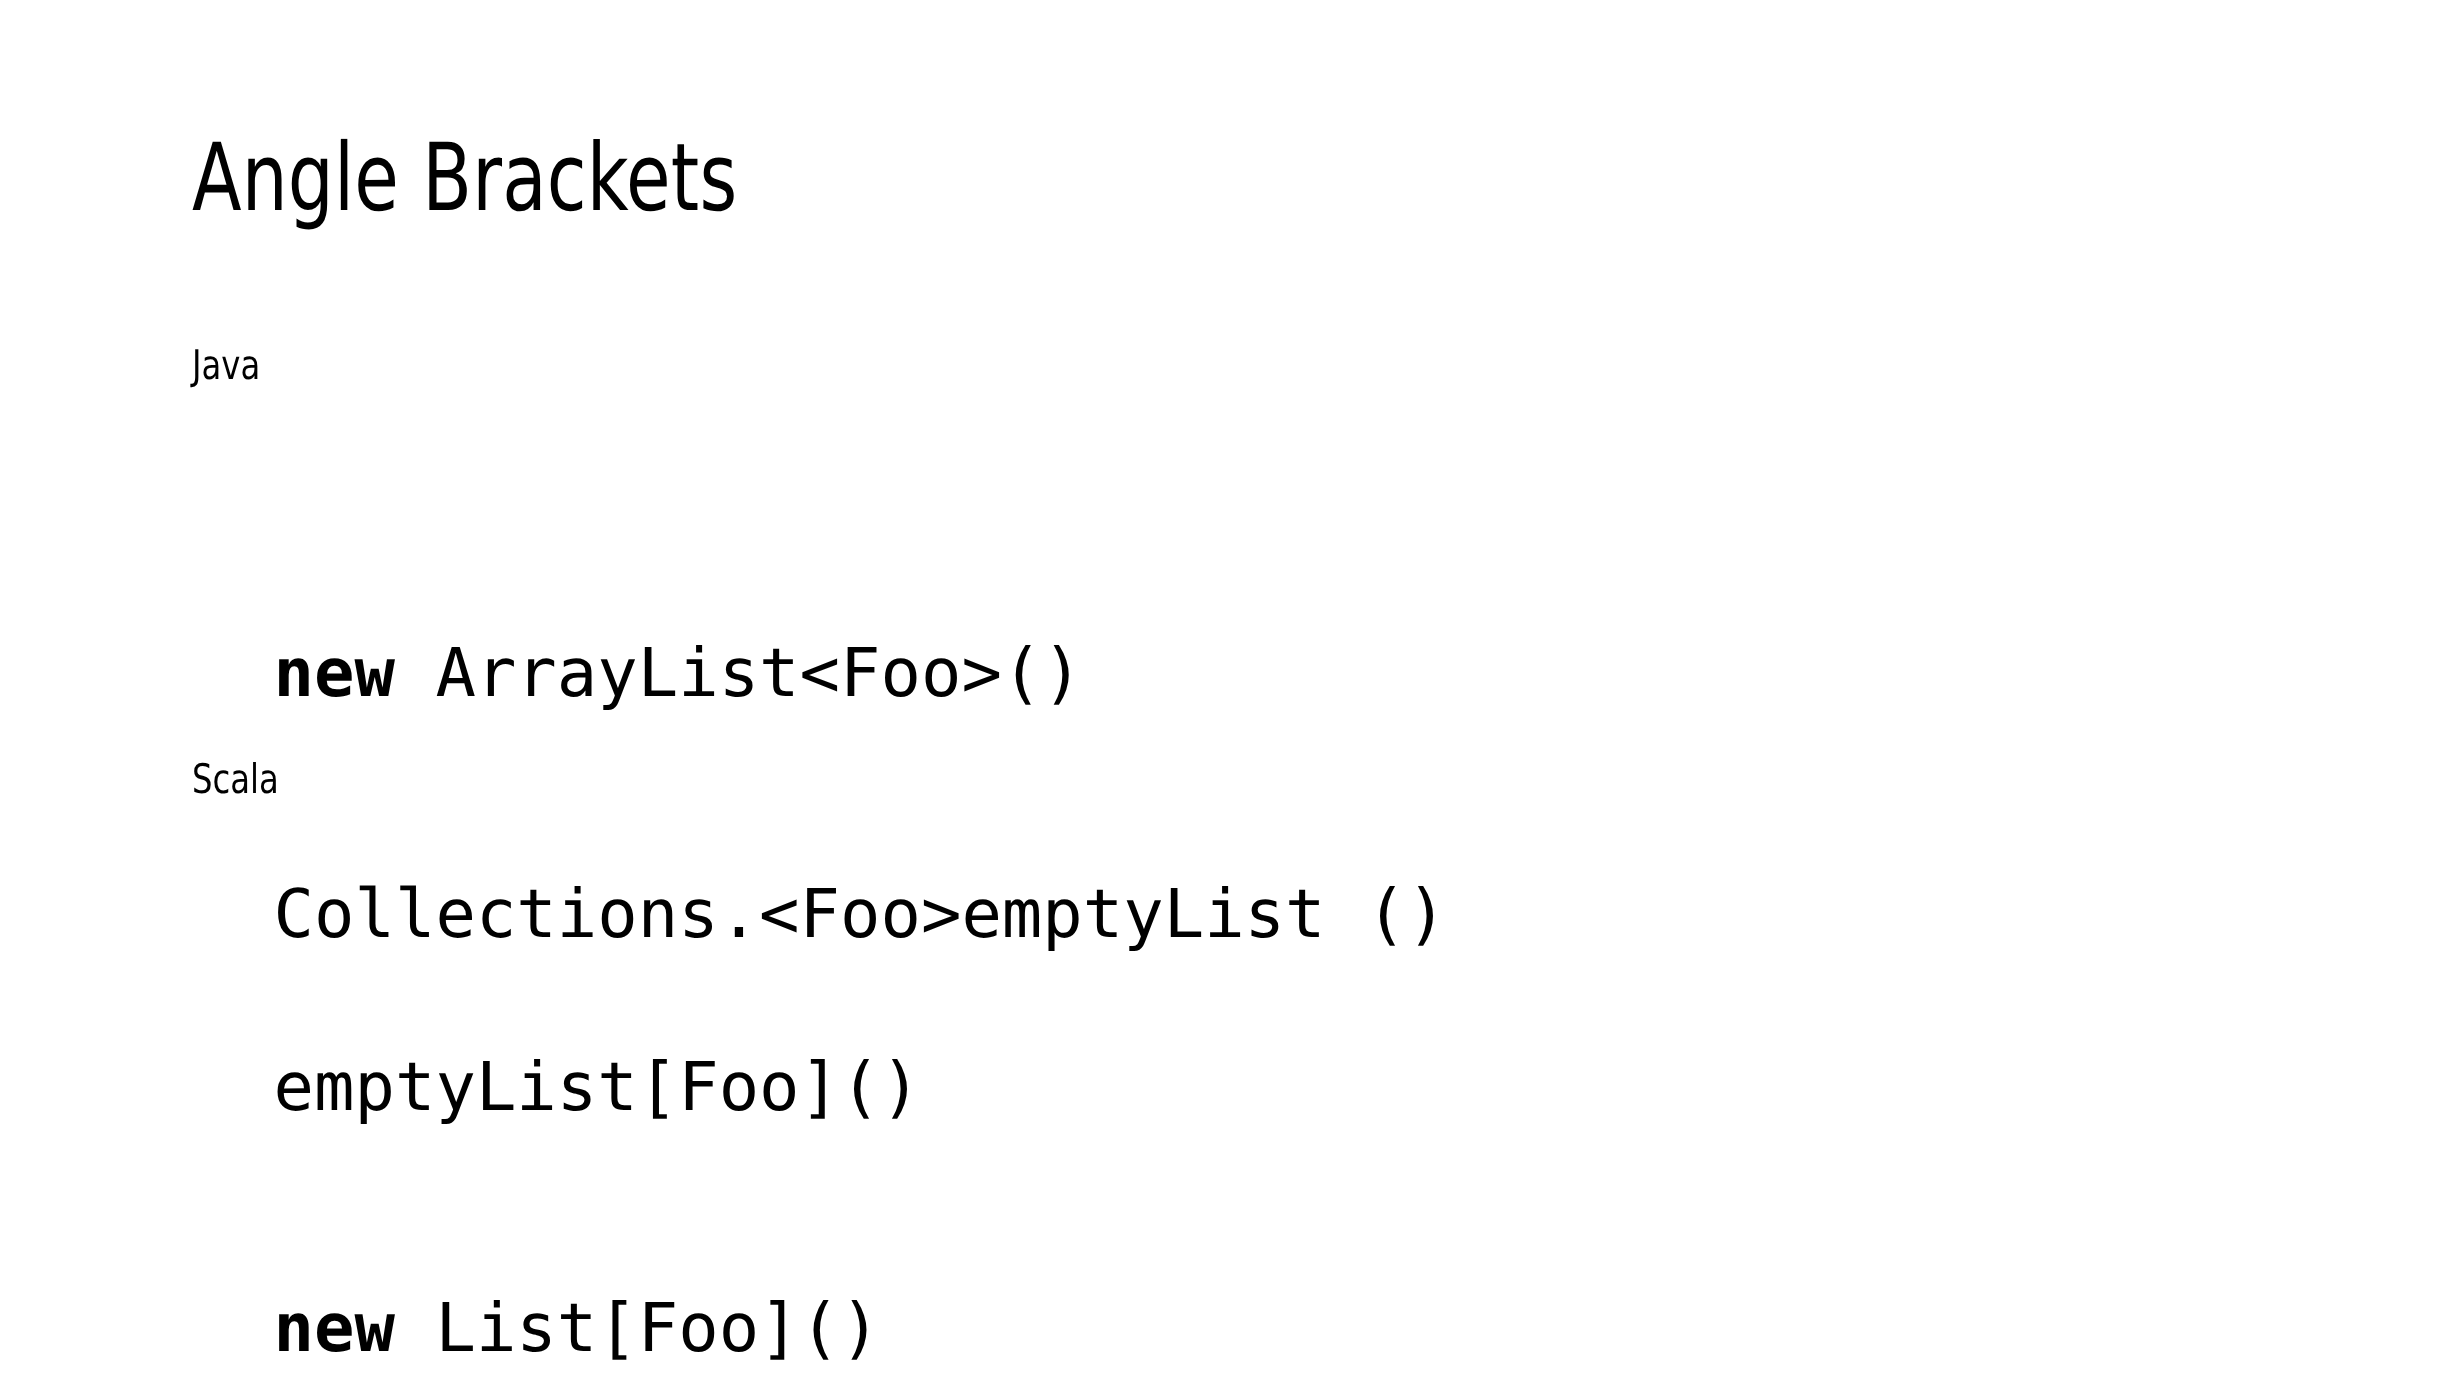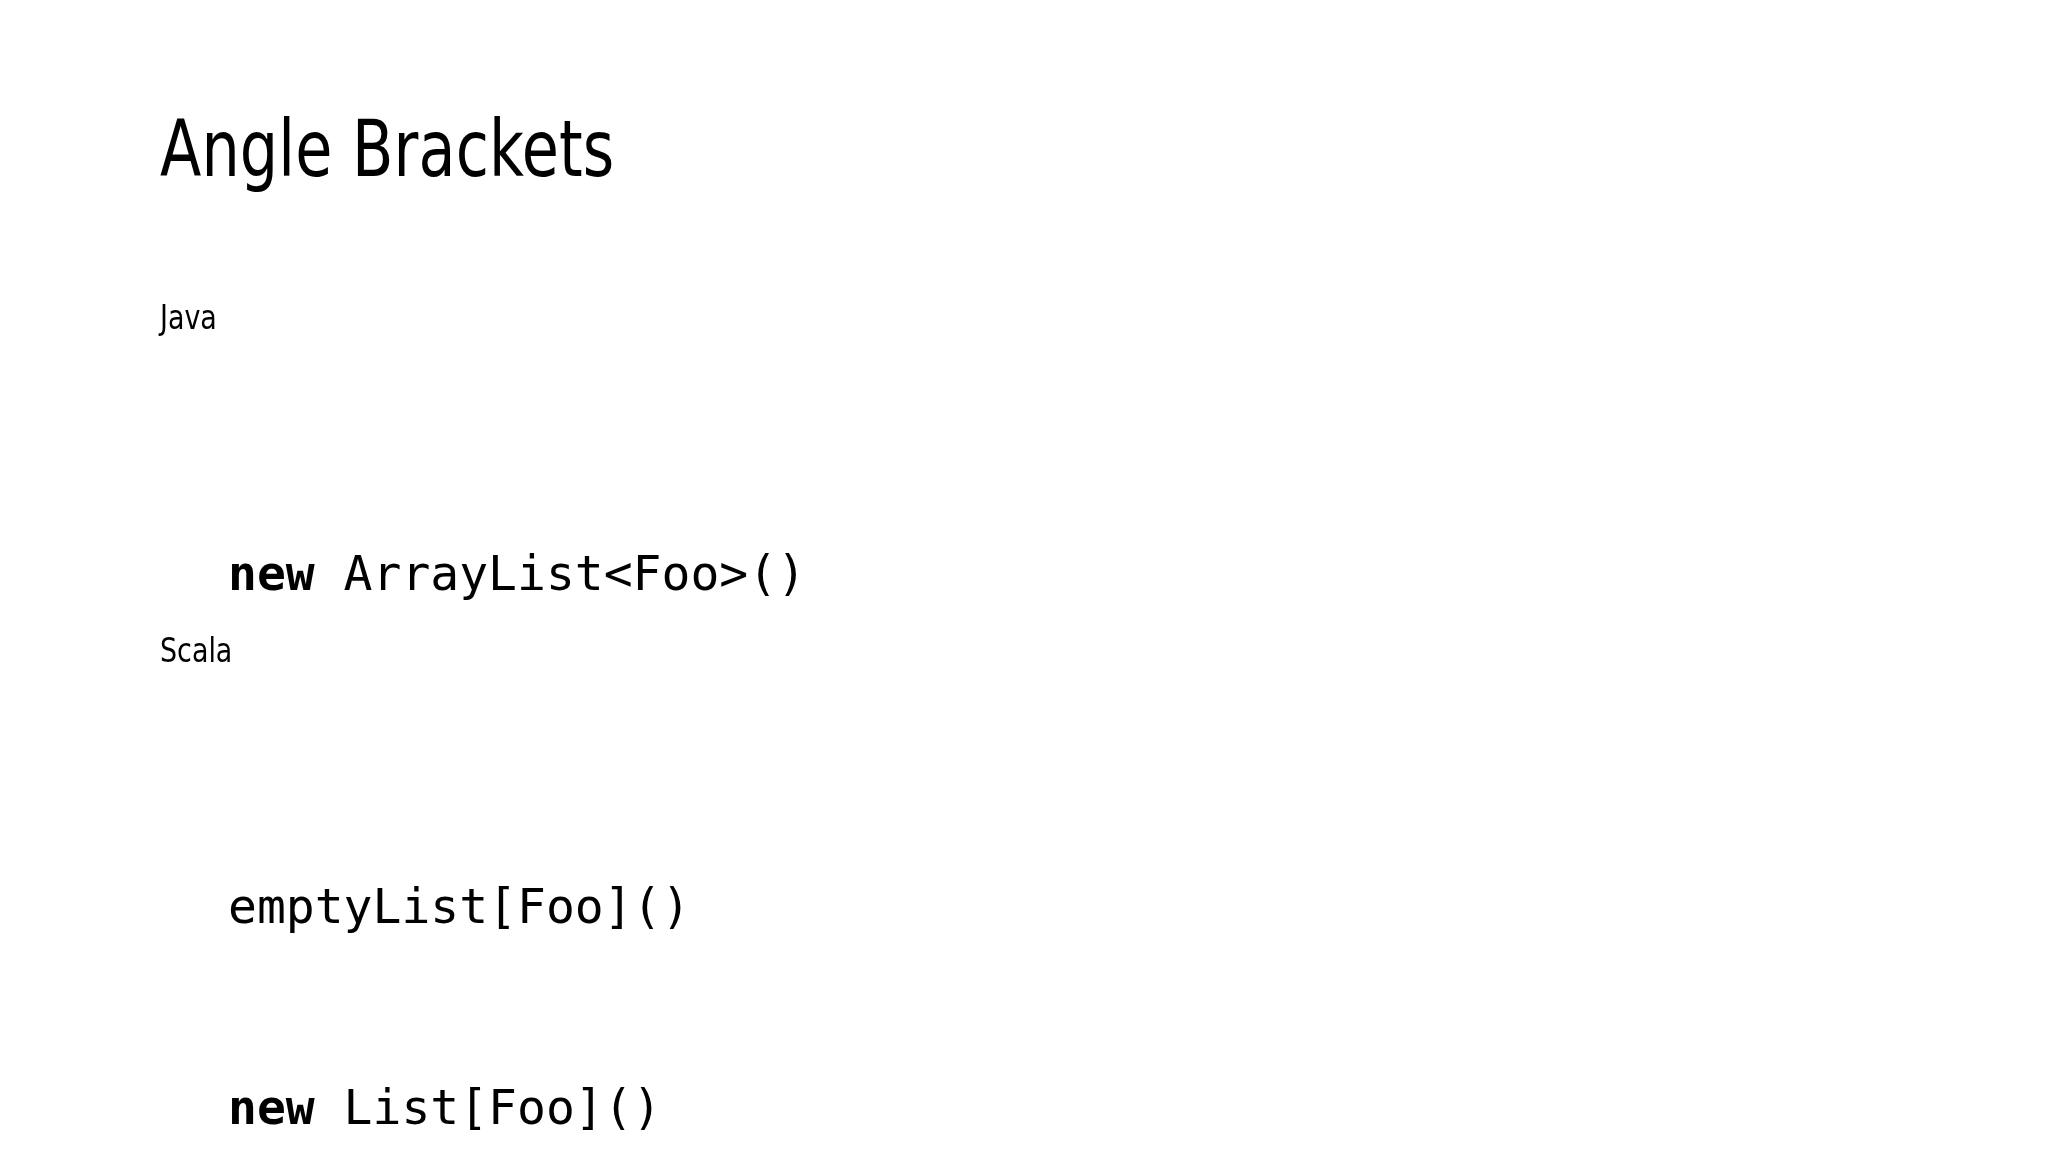"Java" .section-java { top: 300px -> 288px }
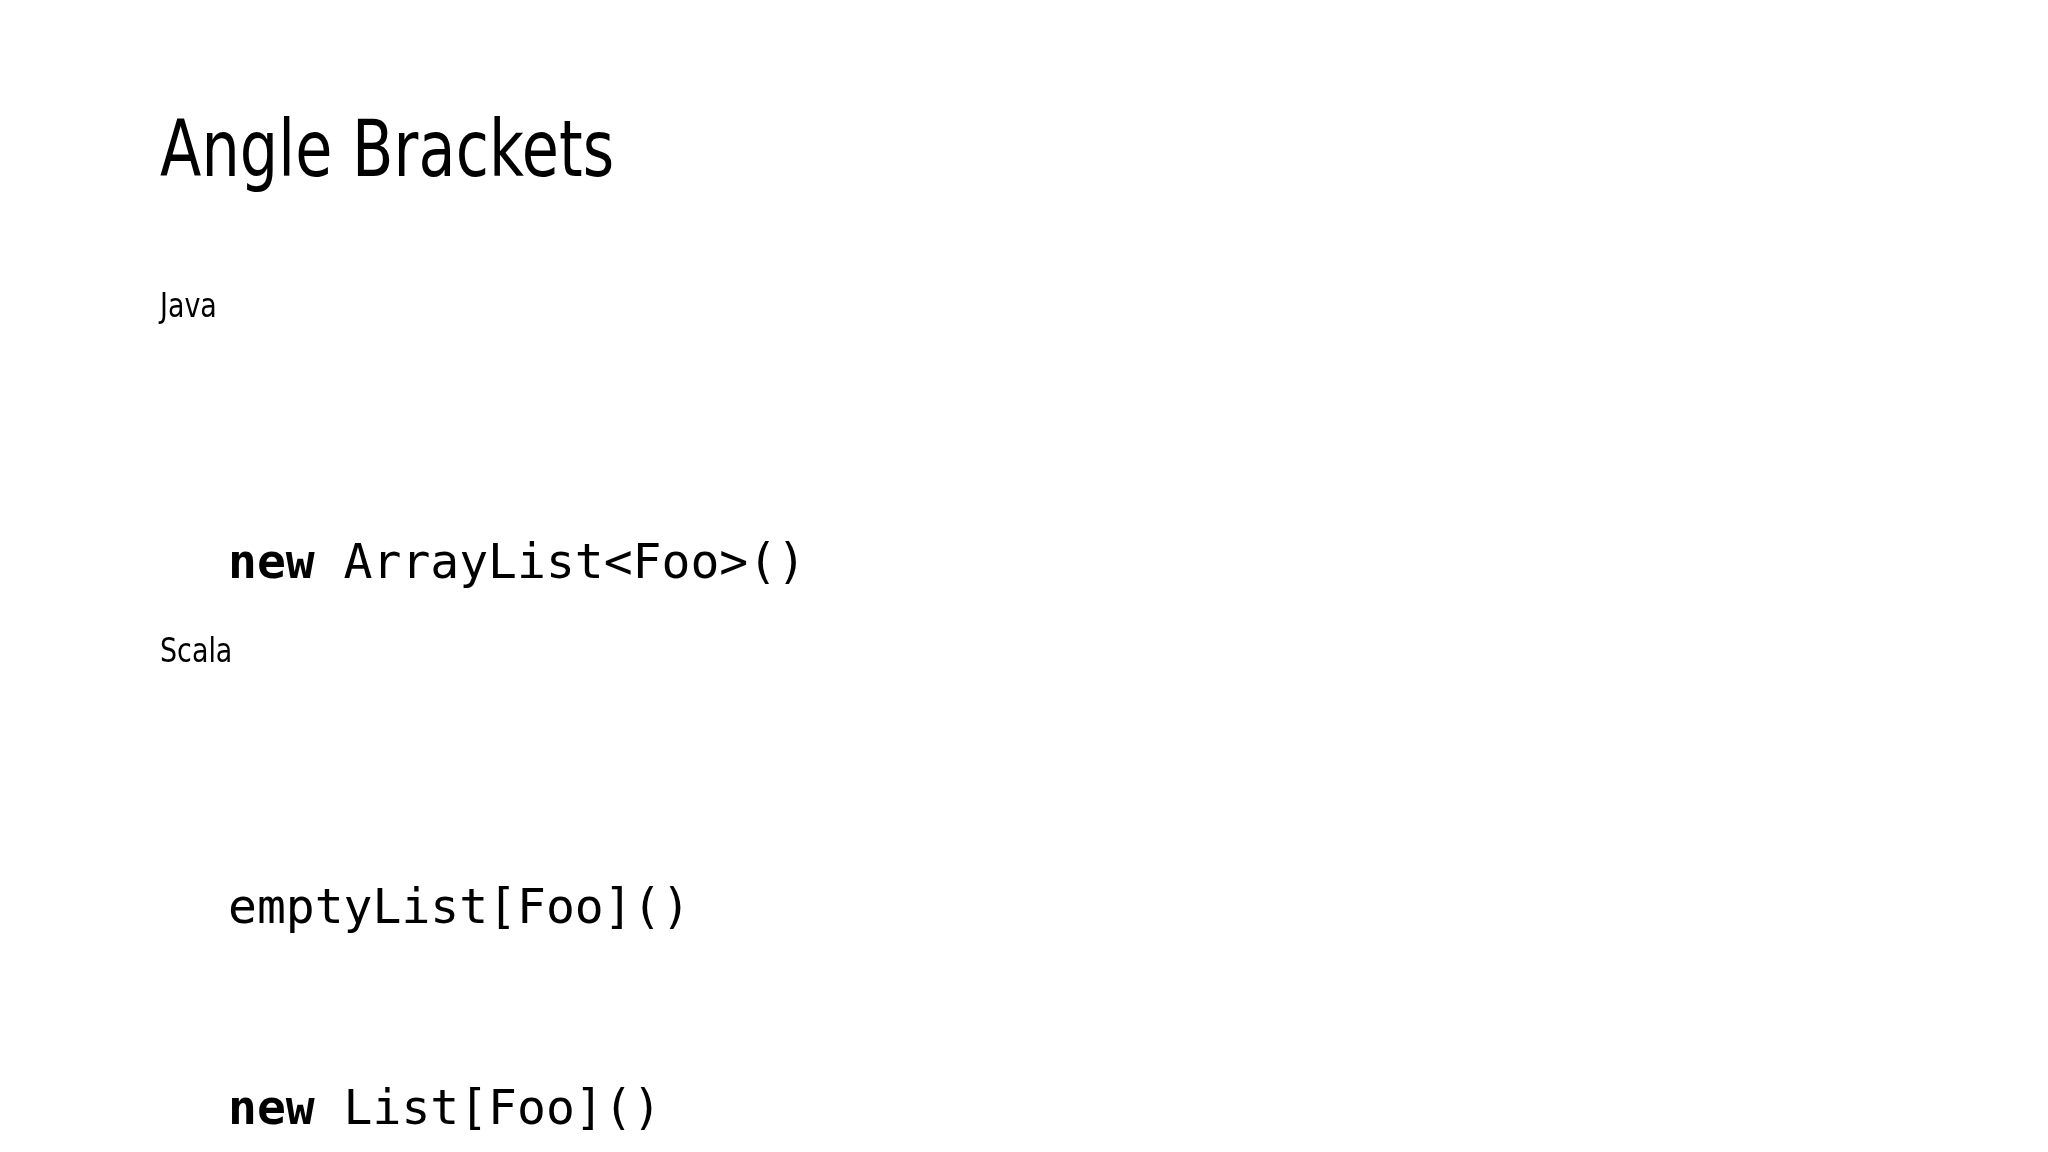"new ArrayList<Foo>()" .code-block { font-size: 48px -> 56px }
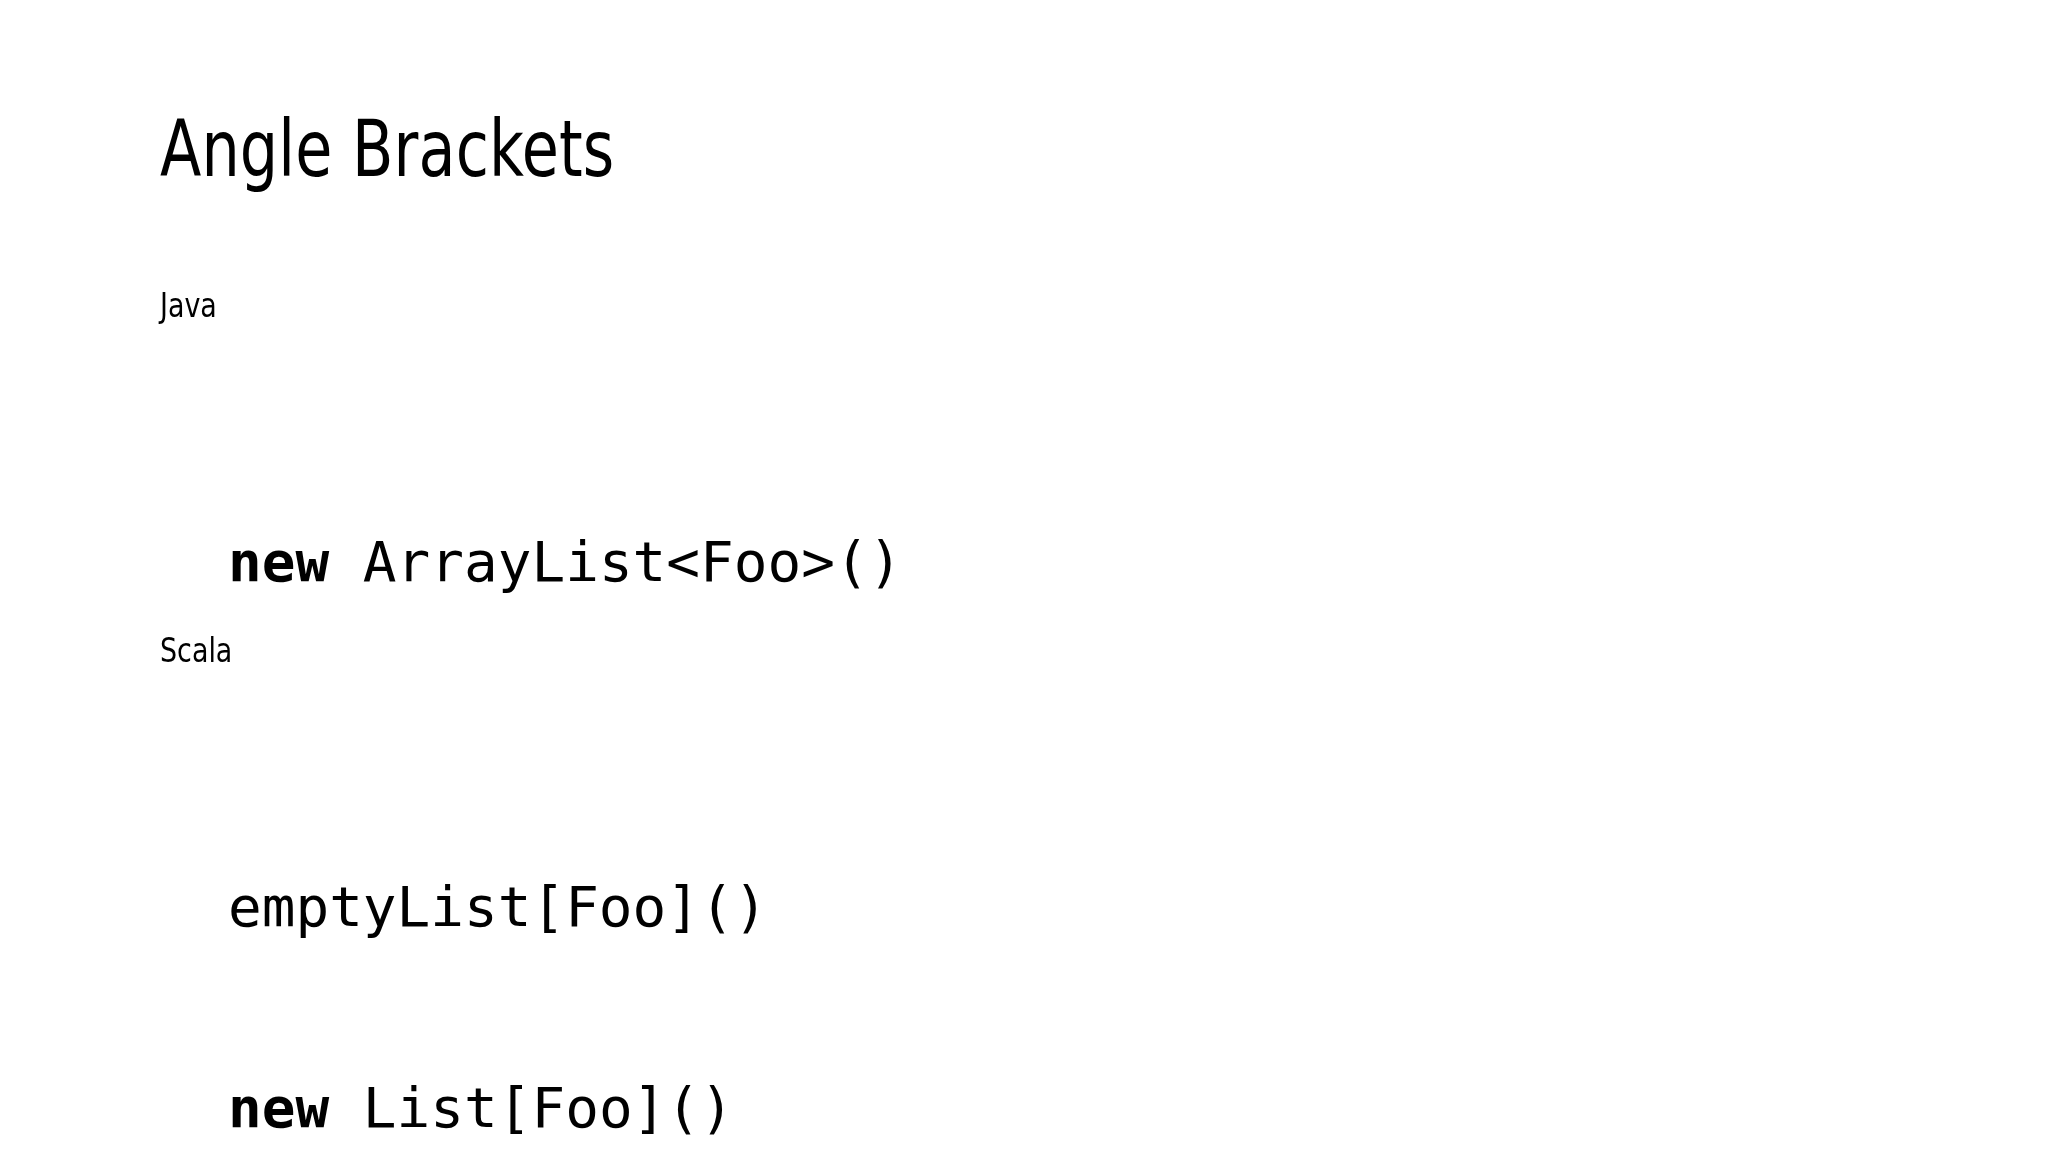"Collections.<Foo>emptyList ()" div.code-line { html: none -> <div><span></span><span>Collections.&lt;Foo&gt;emptyList ()</span></div> }
